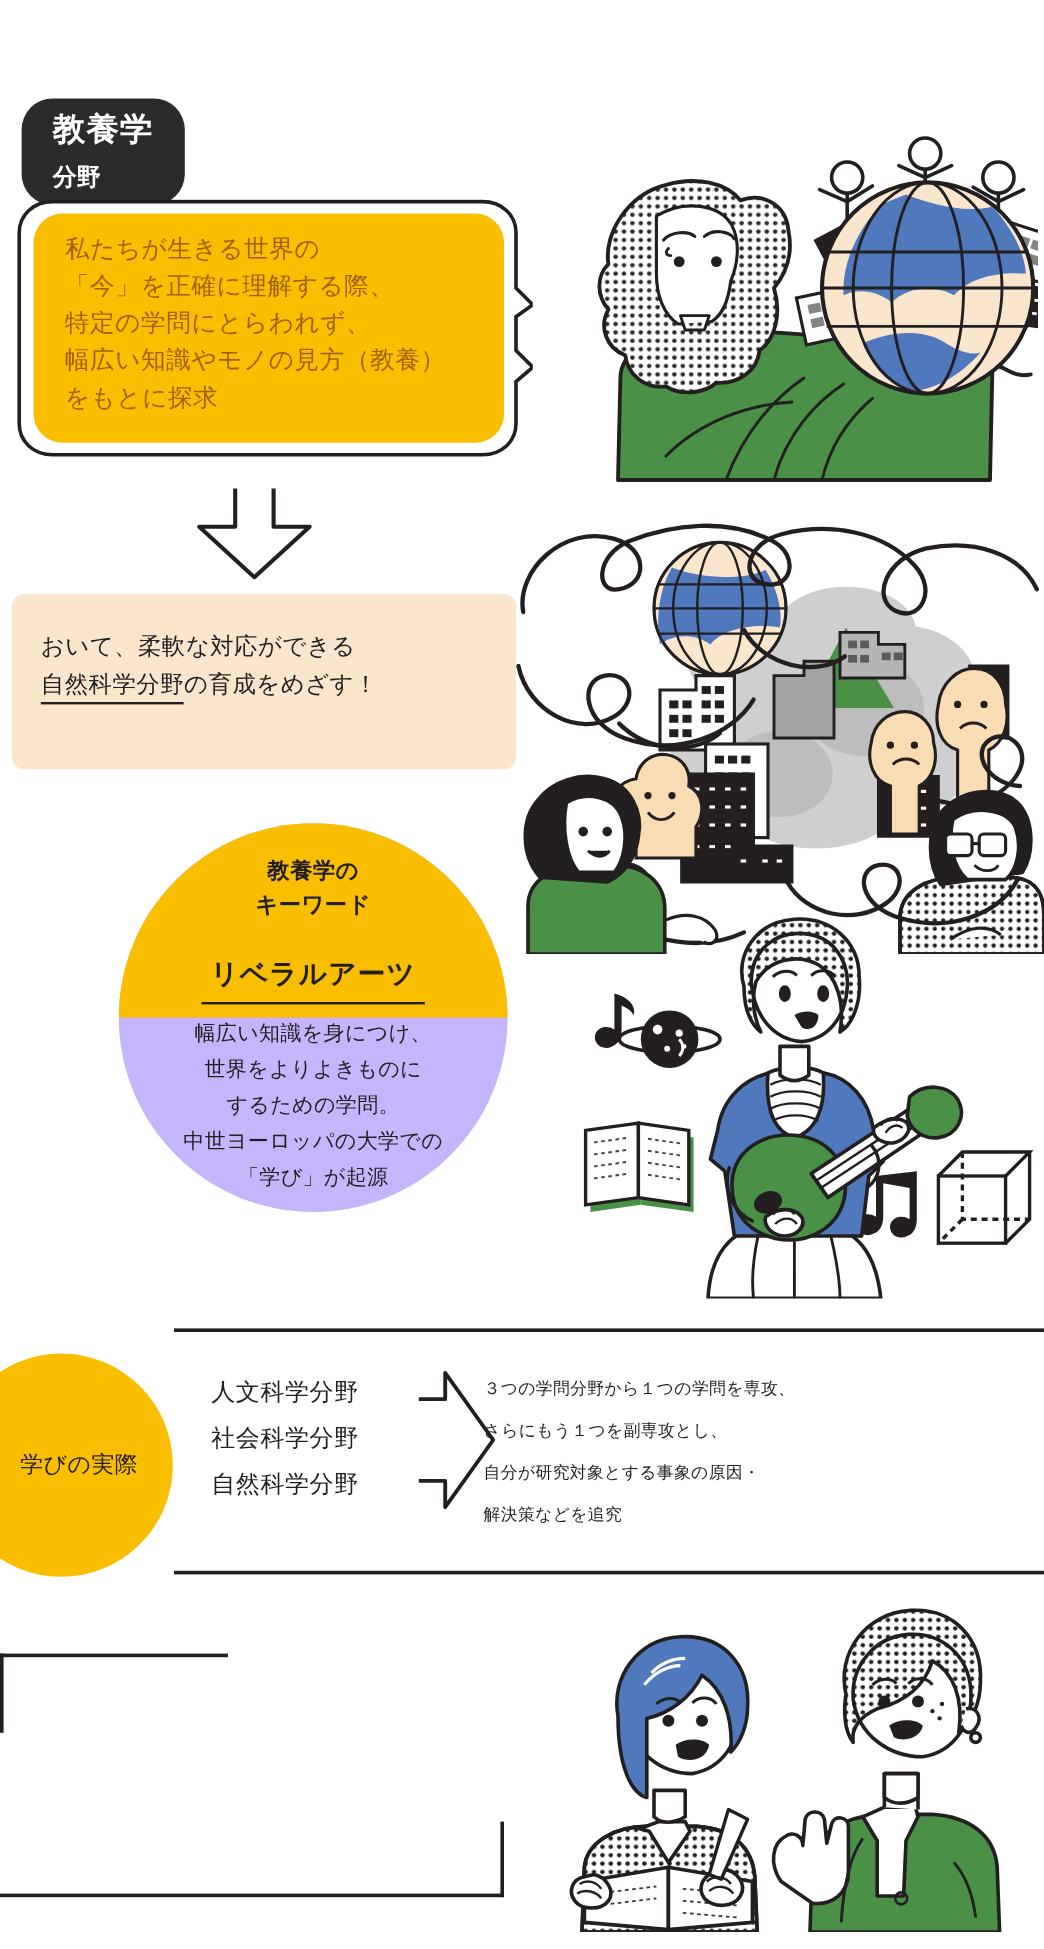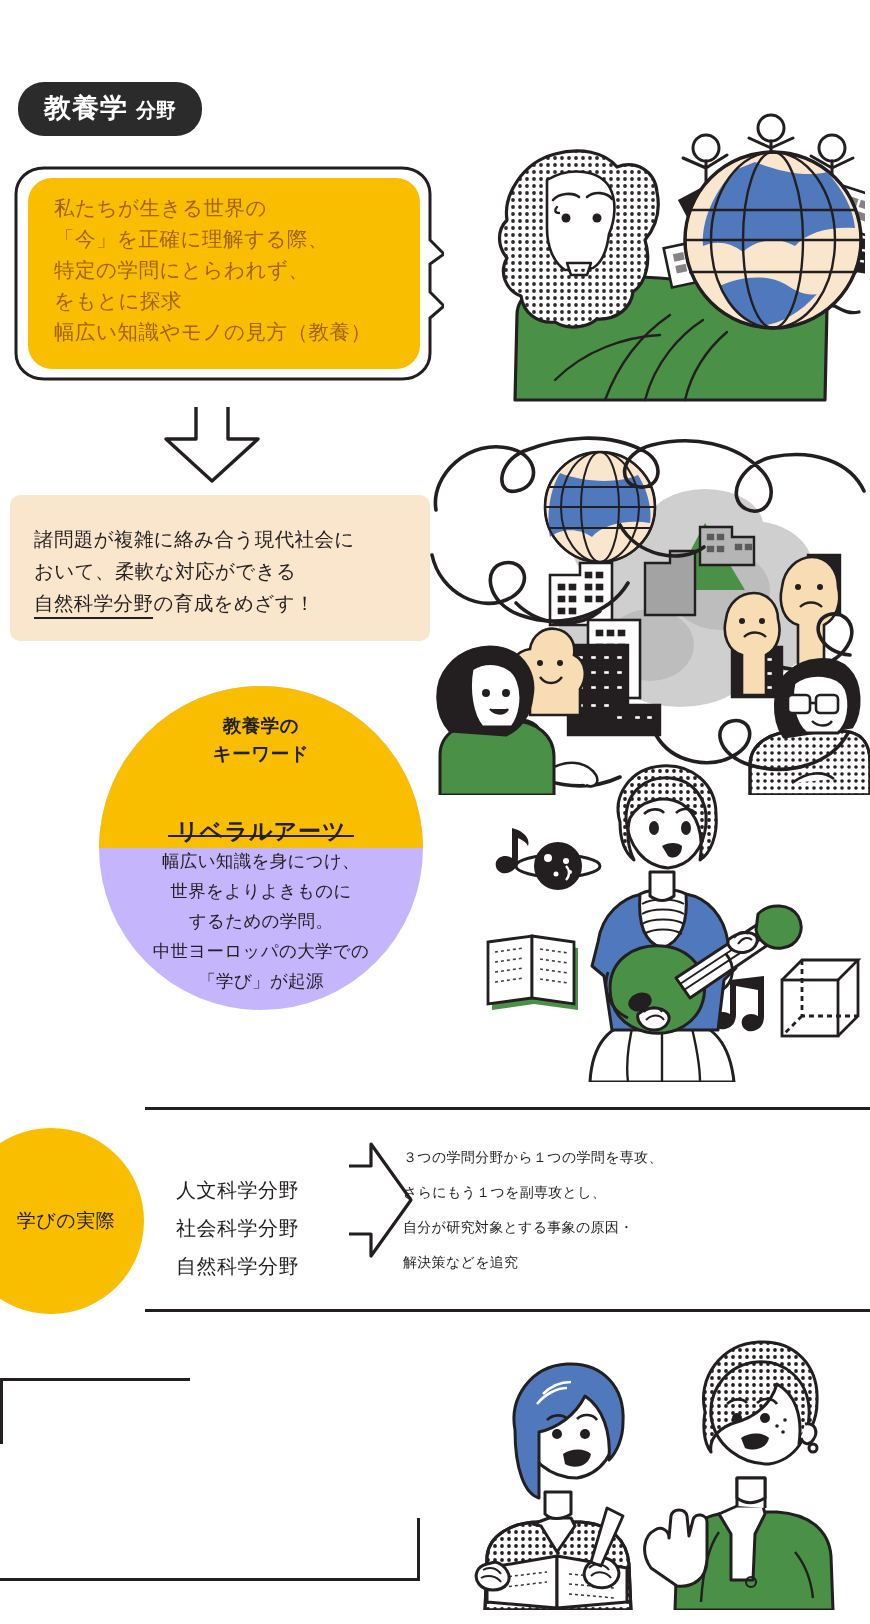"教養学" .badge { flex-direction: none -> column }
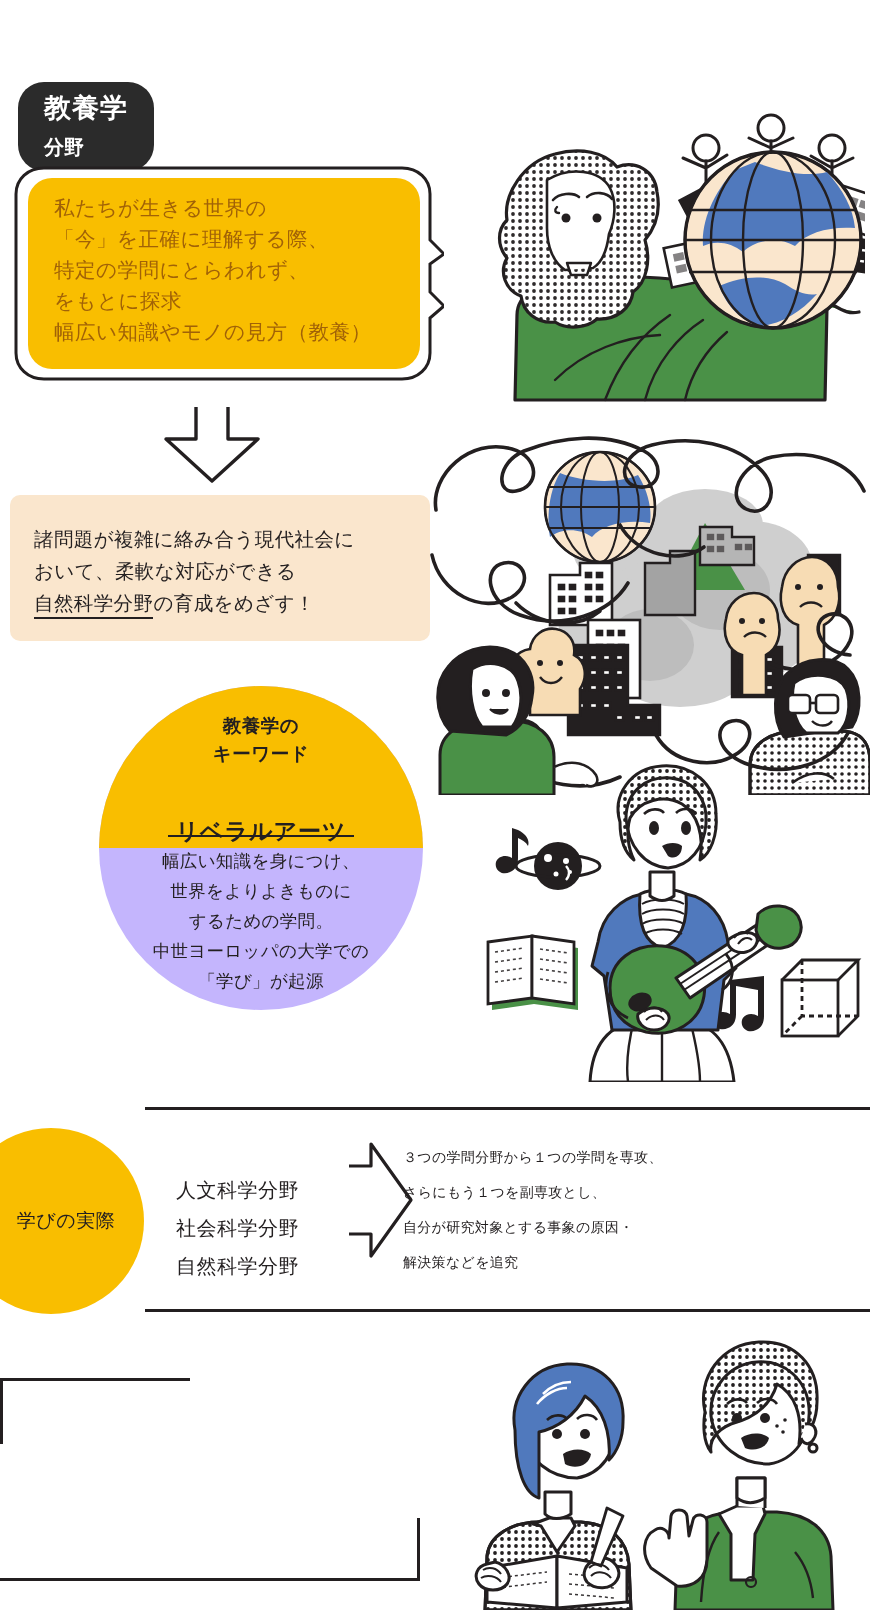"をもとに探求" div { order: before "幅広い知識やモノの見方（教養）" -> after "幅広い知識やモノの見方（教養）" }
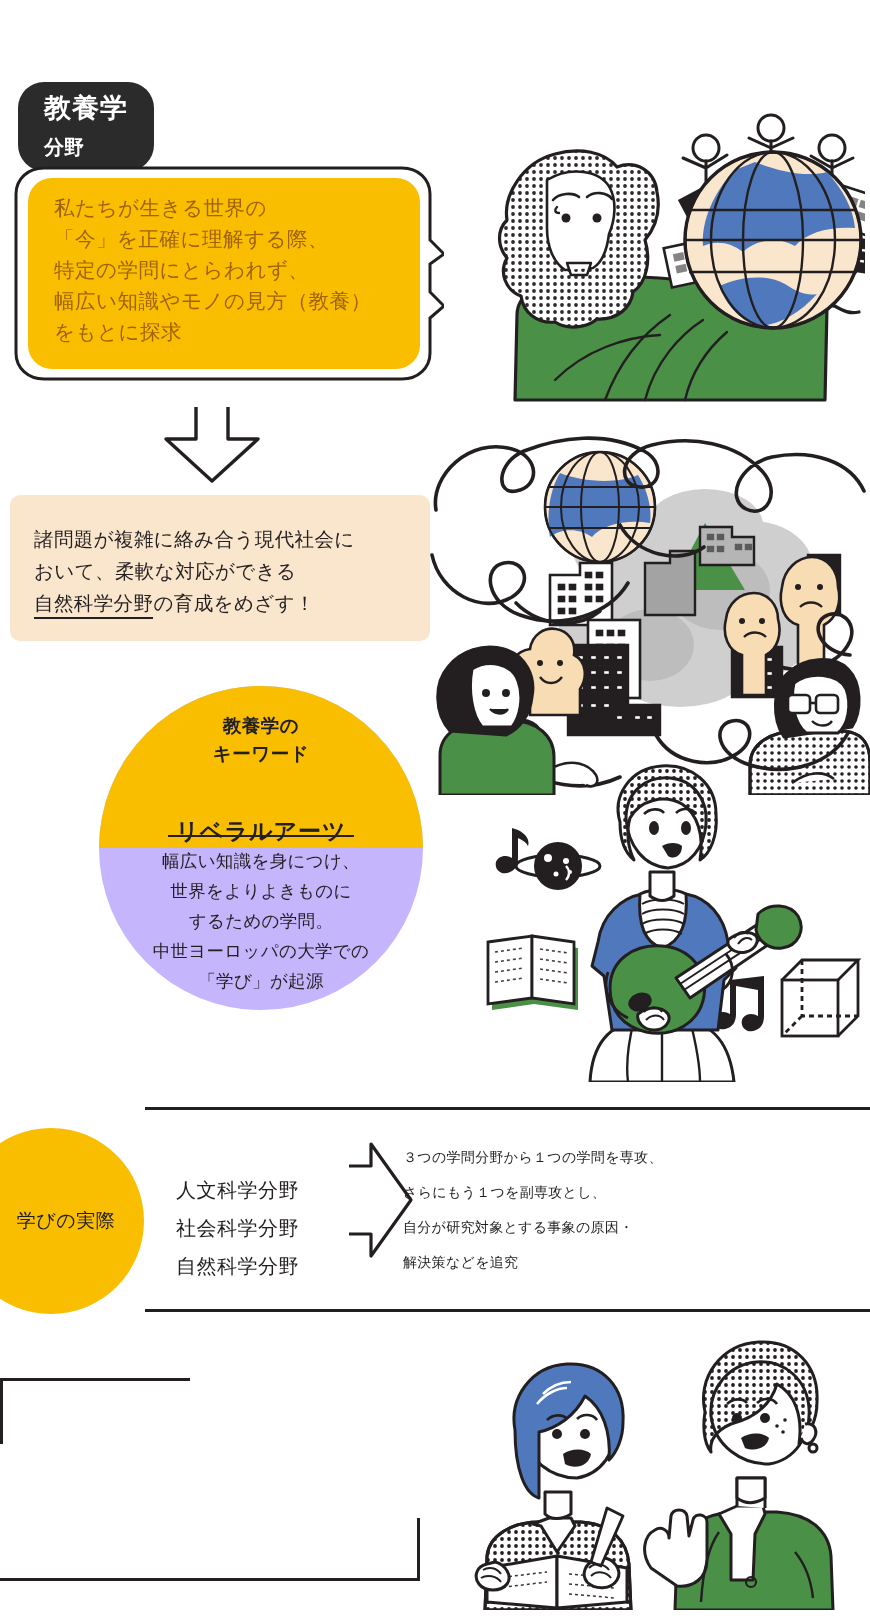"諸問題が複雑に絡み合う現代社会に" div { html: <div>諸問題が複雑に絡み合う現代社会に</div> -> none }
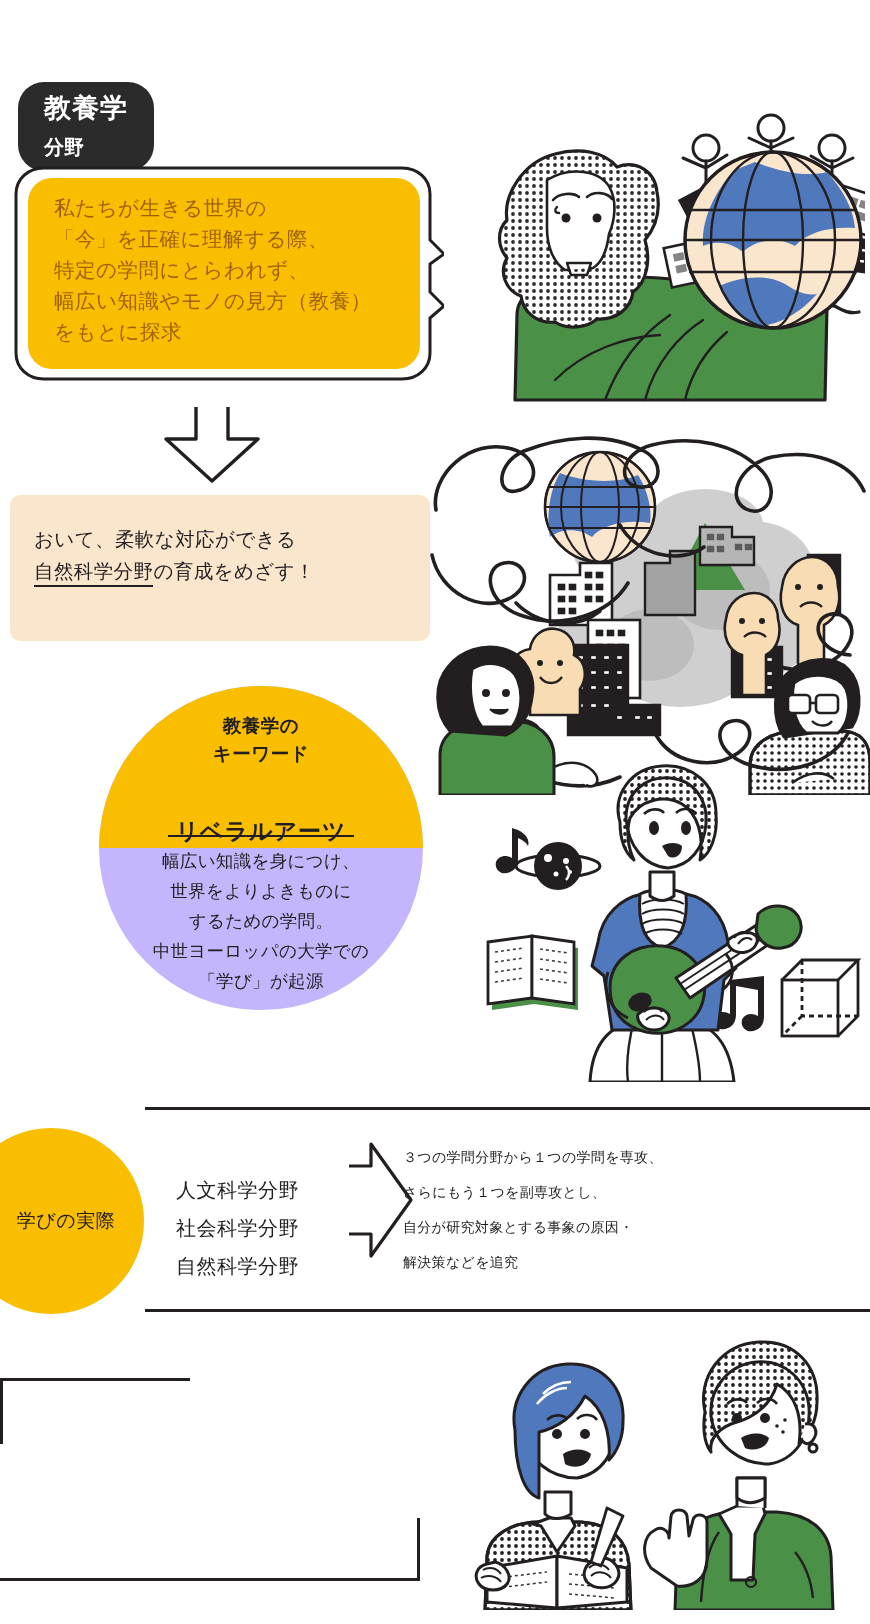"リベラルアーツ" .circ-key { margin-top: 20px -> none }
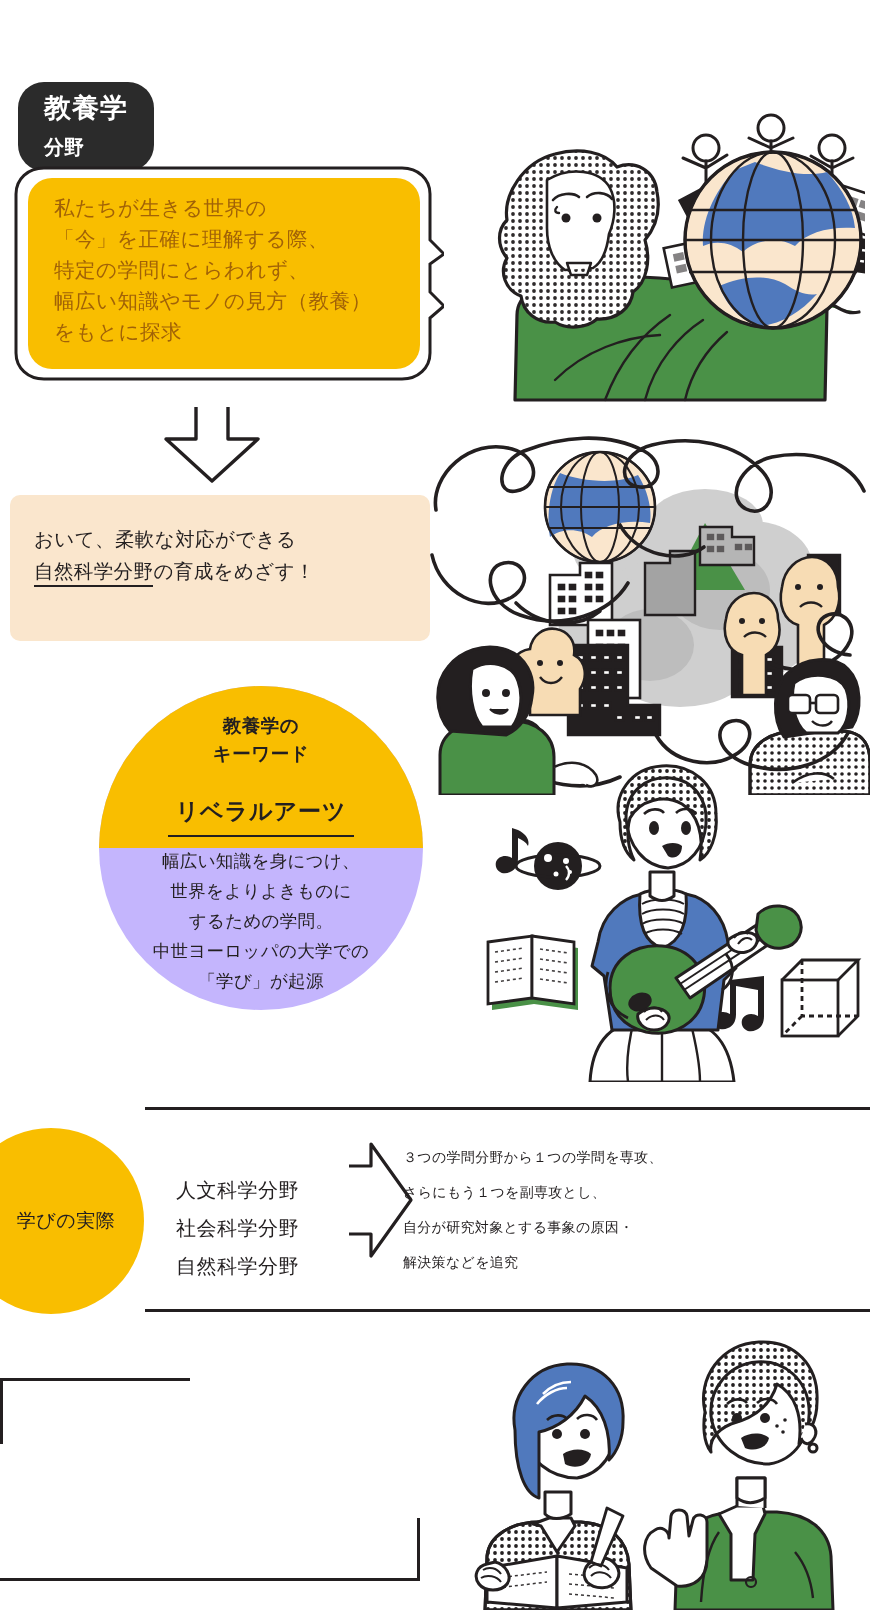"人文科学分野" .lp-fields { margin-top: 29px -> none }
